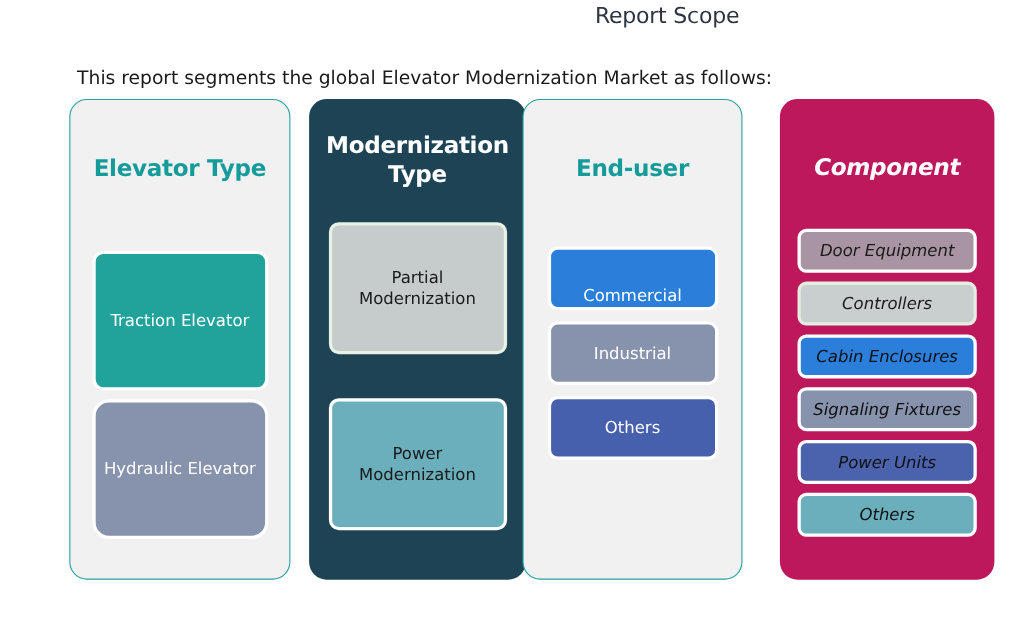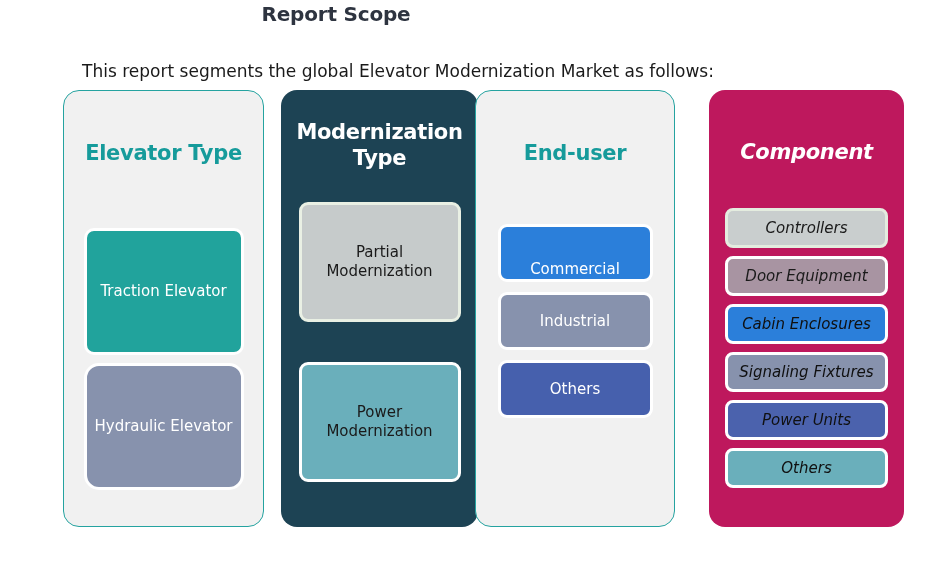"Report Scope" #page-title { font-weight: bold -> normal; text-align: center -> right }
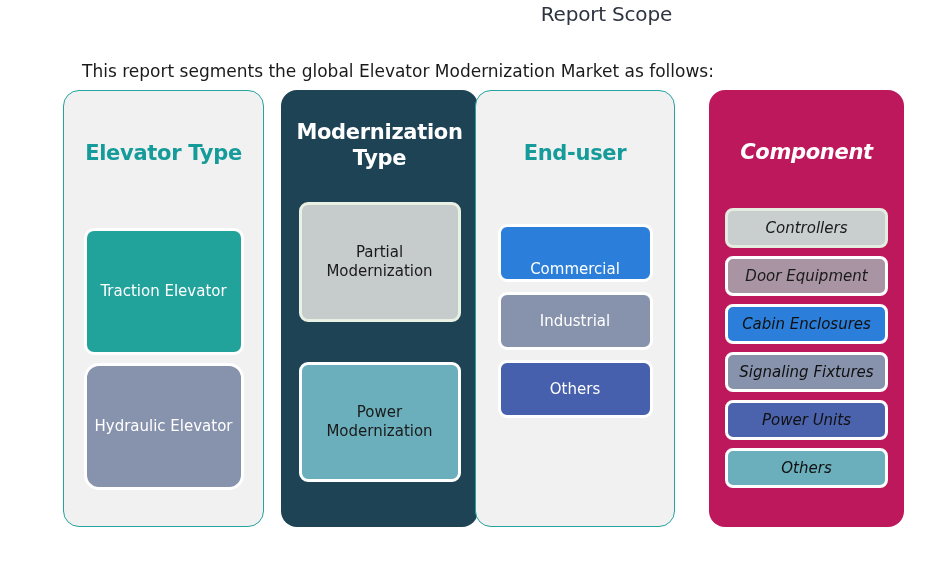"This report segments the global" div { padding-left: 12px -> none }
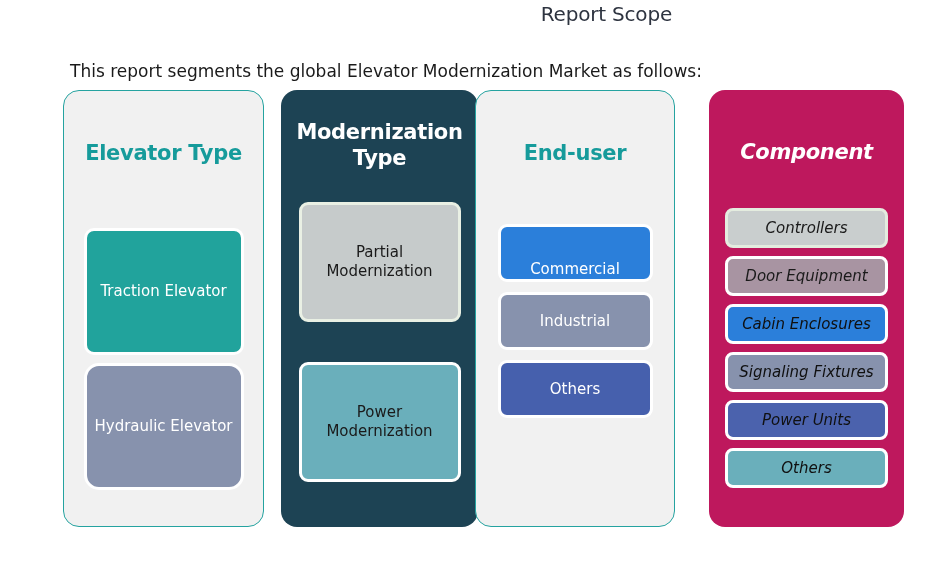"Controllers" div.item { order: before "Door Equipment" -> after "Door Equipment" }
